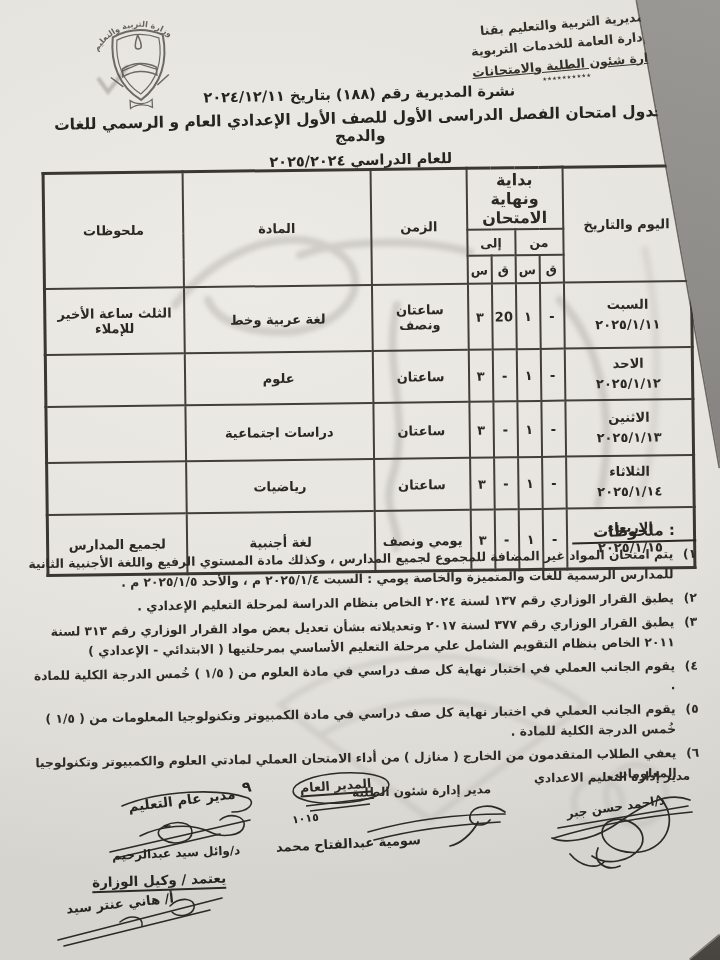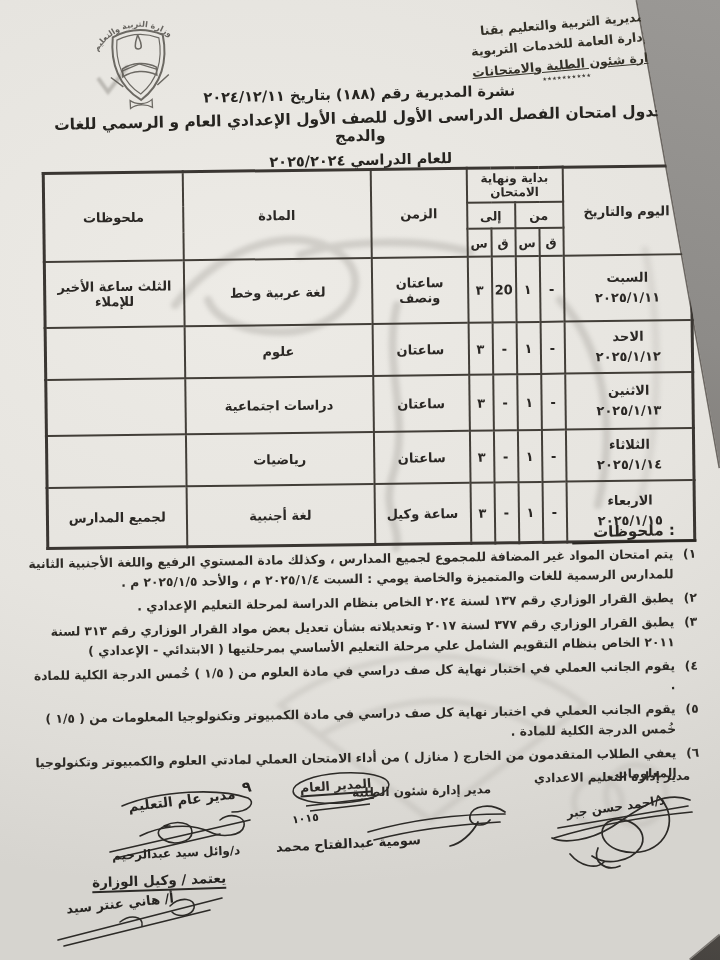"بداية ونهاية الامتحان" tr.hr1 td { font-size: 12px -> 16px }
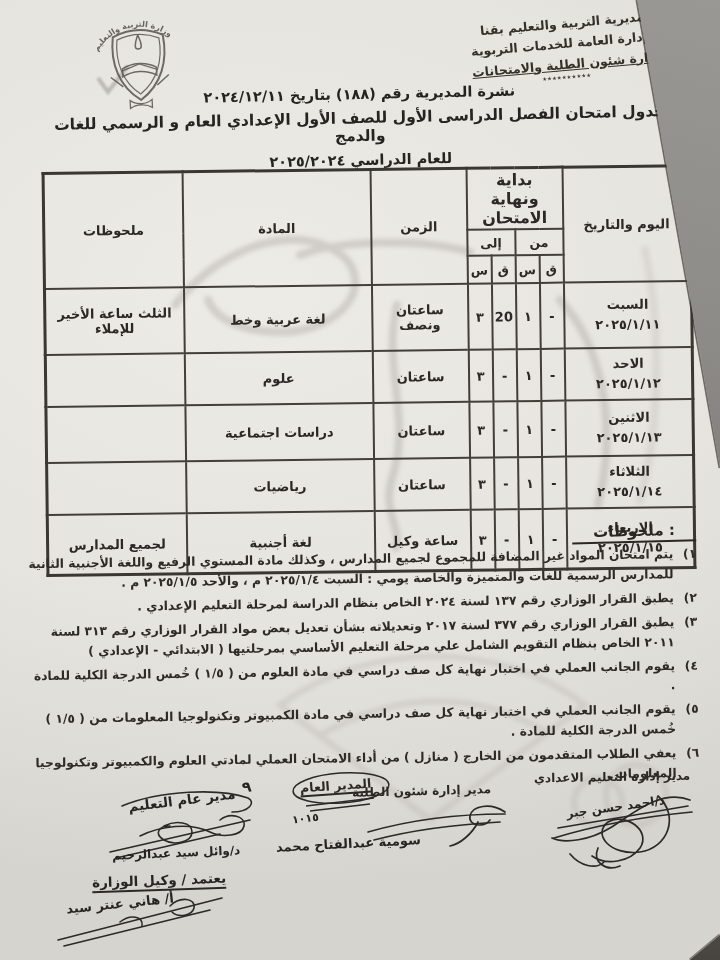"ساعة وكيل" td { text: ساعة وكيل -> يومي ونصف }
